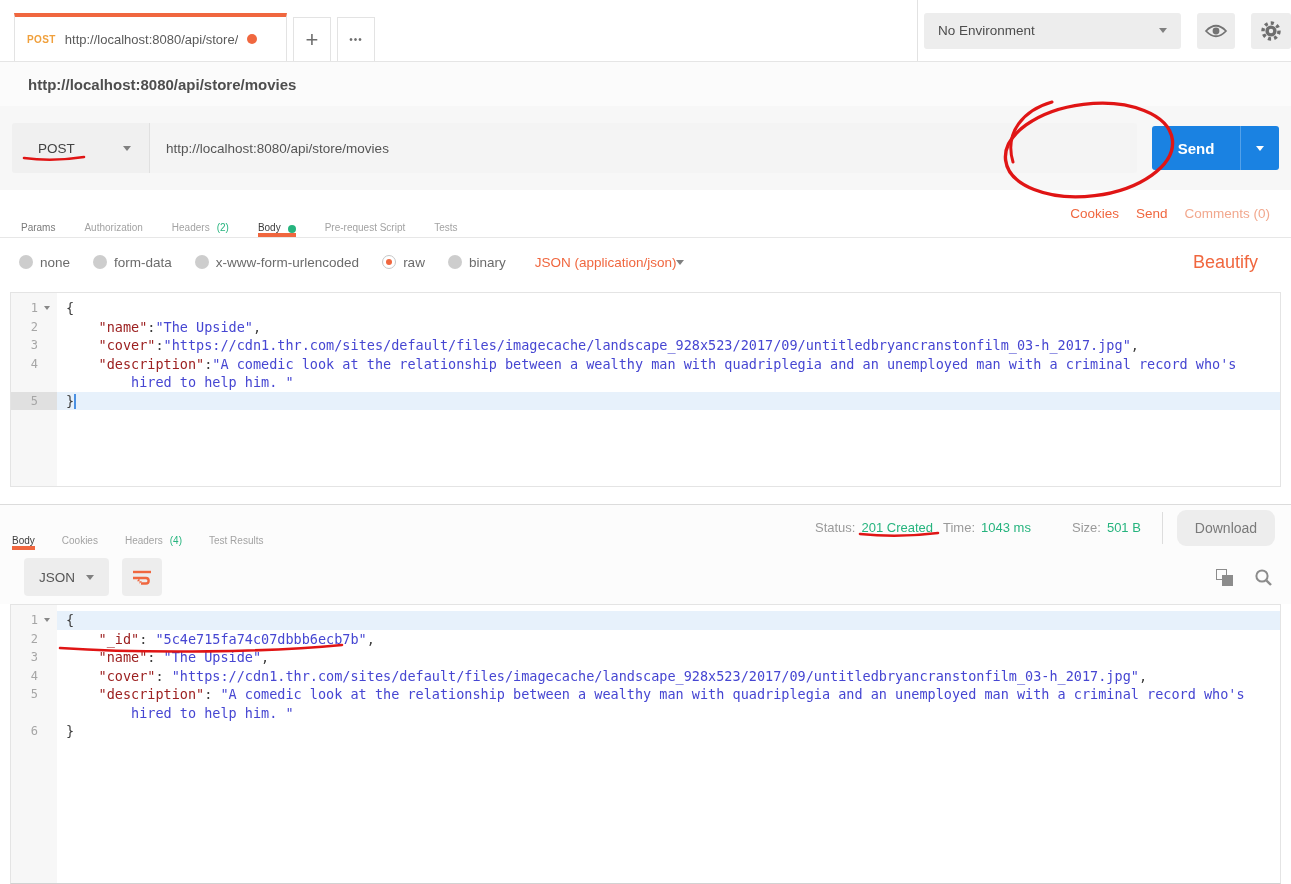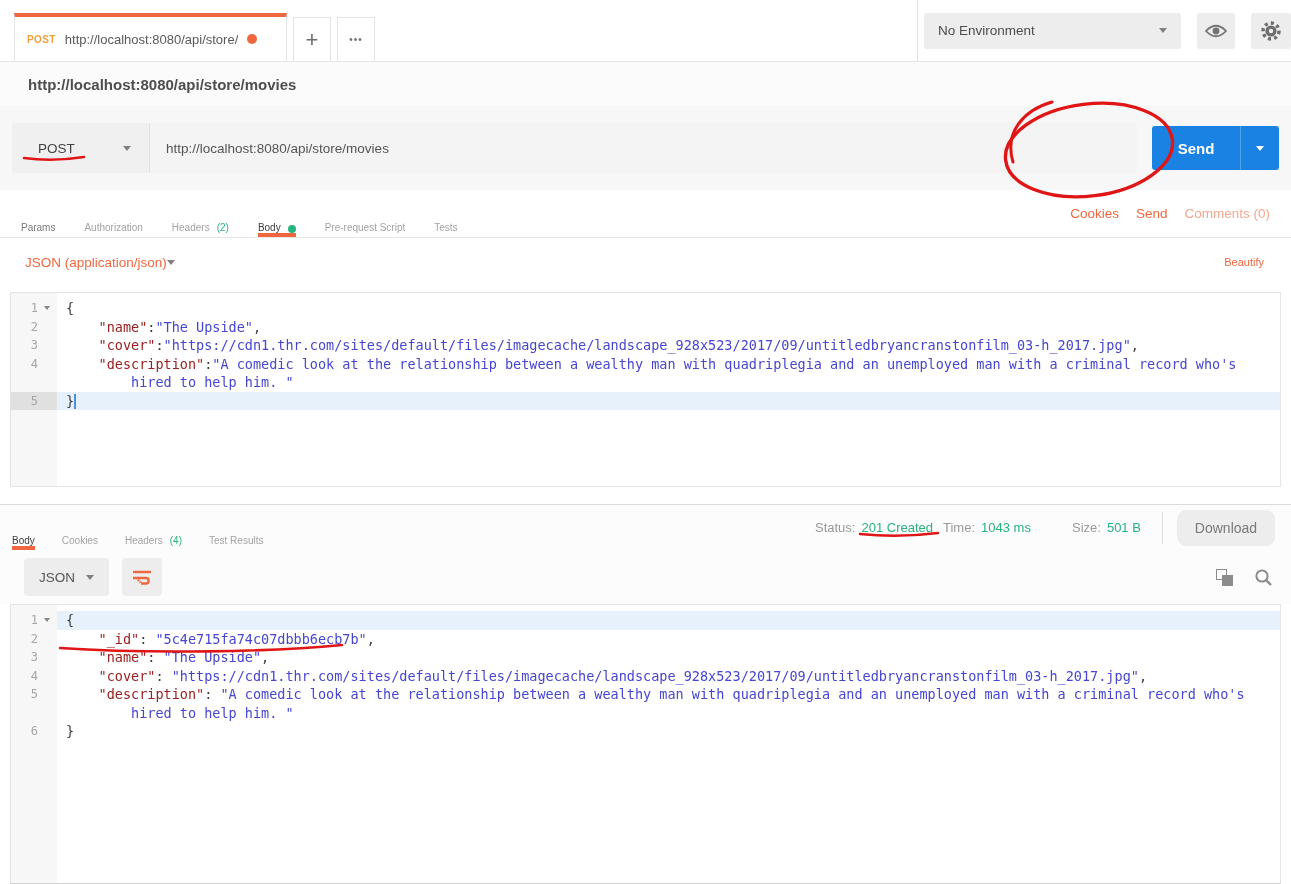"none" div { html: none -> <div> <div> <span></span> <span>none</span> </div> <div> <span></span> <span>form-data</span> </div> <div> <span></span> <span>x-www-form-urlencoded</span> </div> <div> <span></span> <span>raw</span> </div> <div> <span></span> <span>binary</span> </div> </div> }
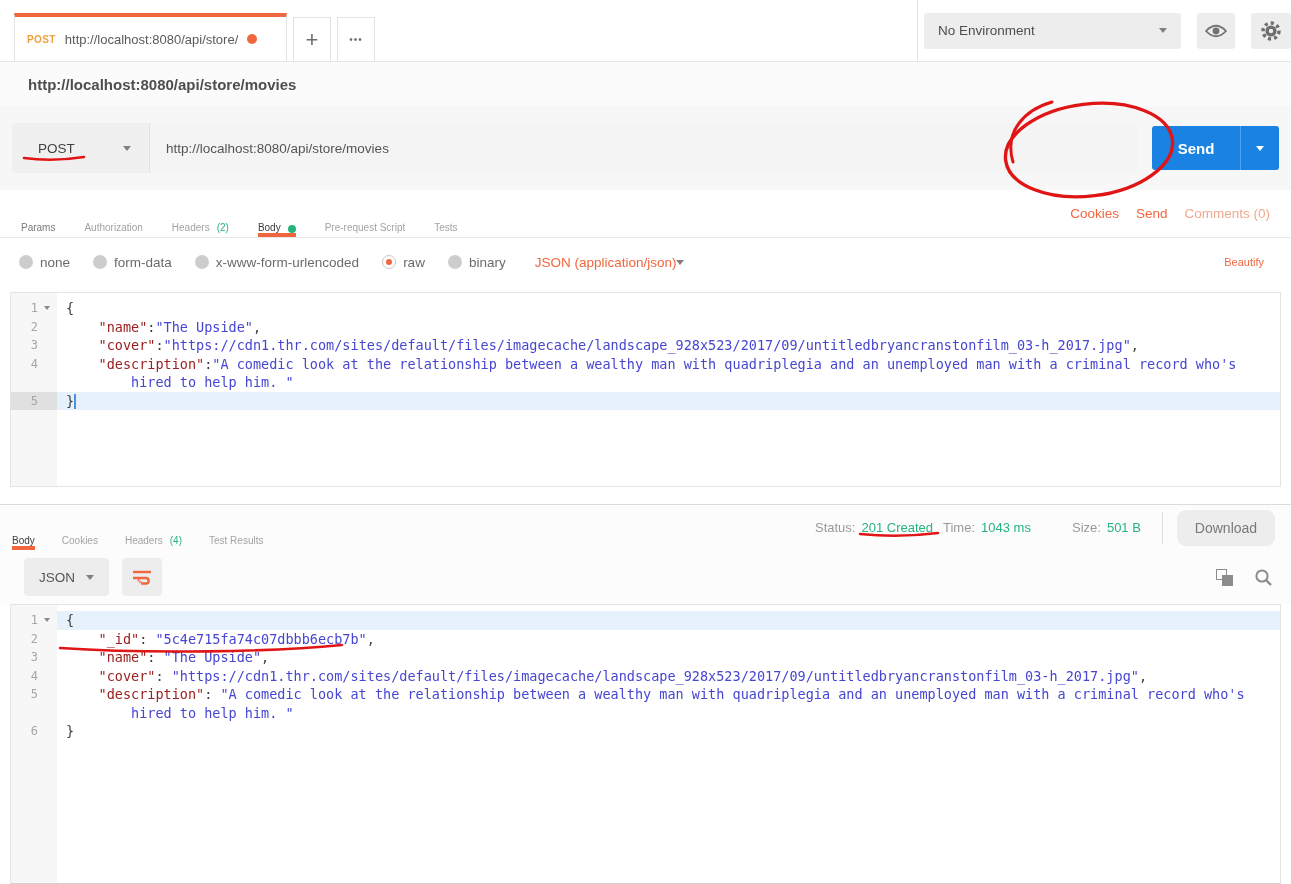"Beautify" .beautify { font-size: 11px -> 18px; margin-right: 8px -> 14px }
